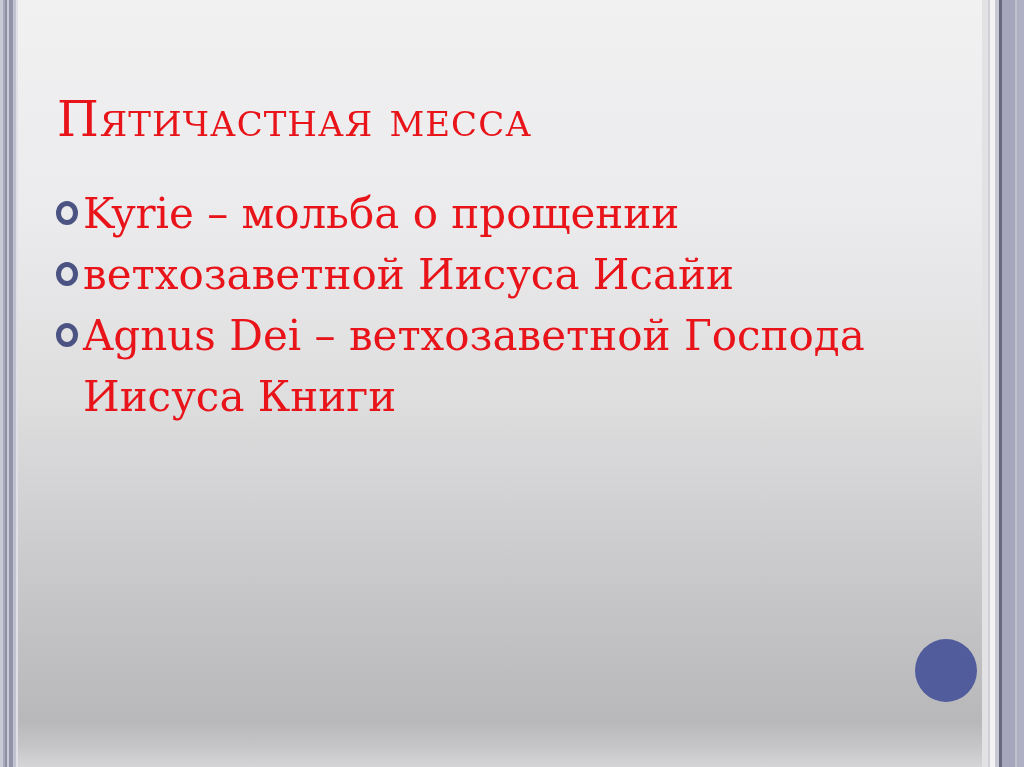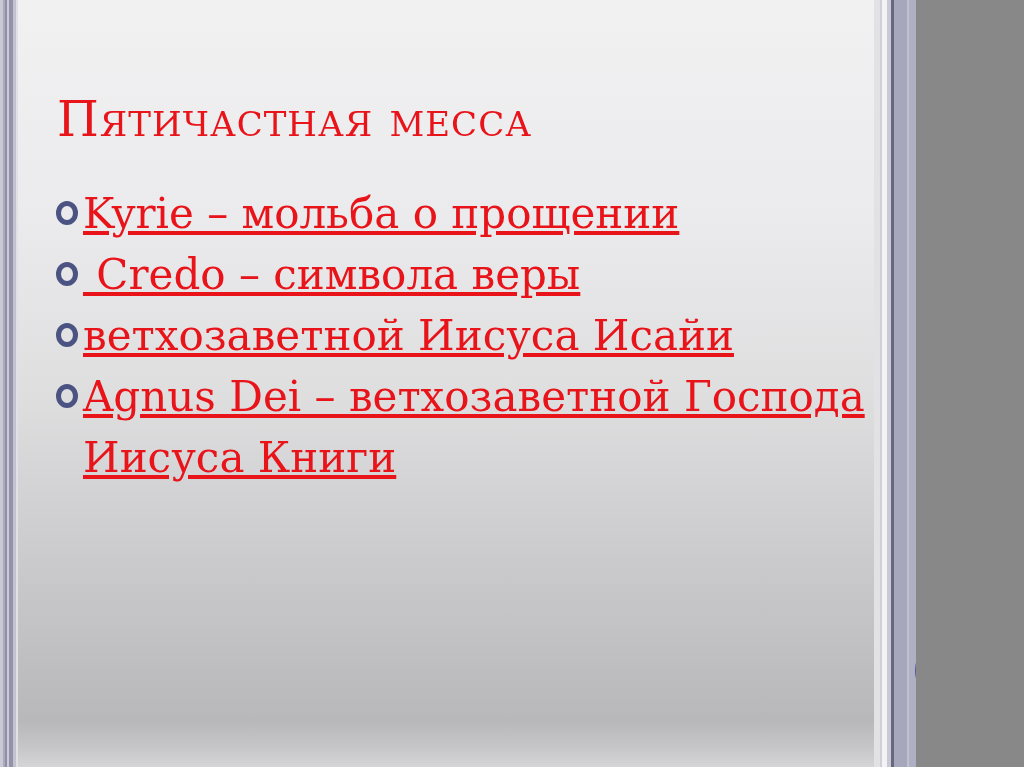"Пятичастная месса" .slide { width: 916px -> 1024px }
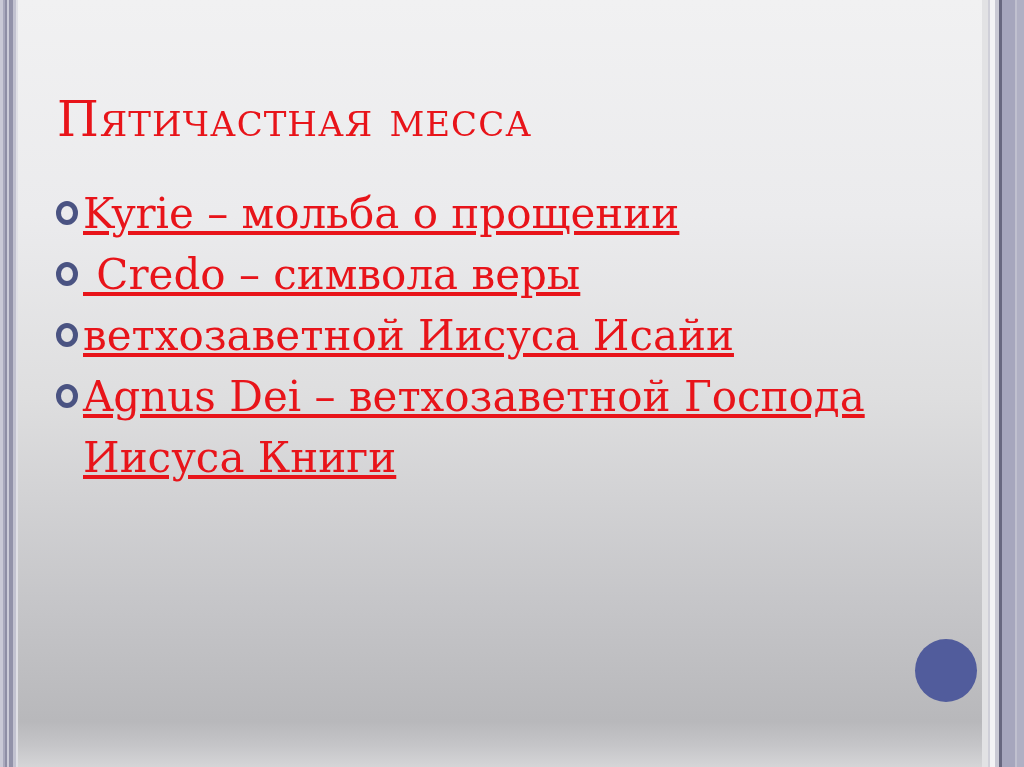"Kyrie – мольба о прощении" .content { text-decoration: underline -> none }
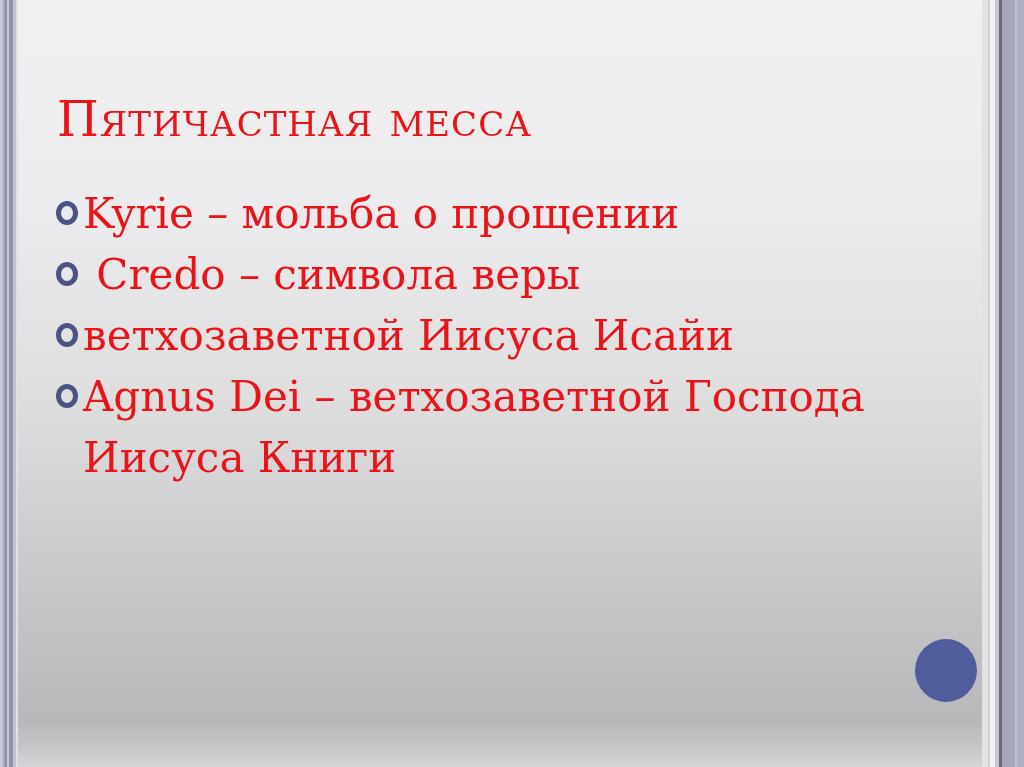"Credo – символа веры" div.item { html: <div> <span></span> <div>&nbsp;Credo – символа веры</div> </div> -> none }
